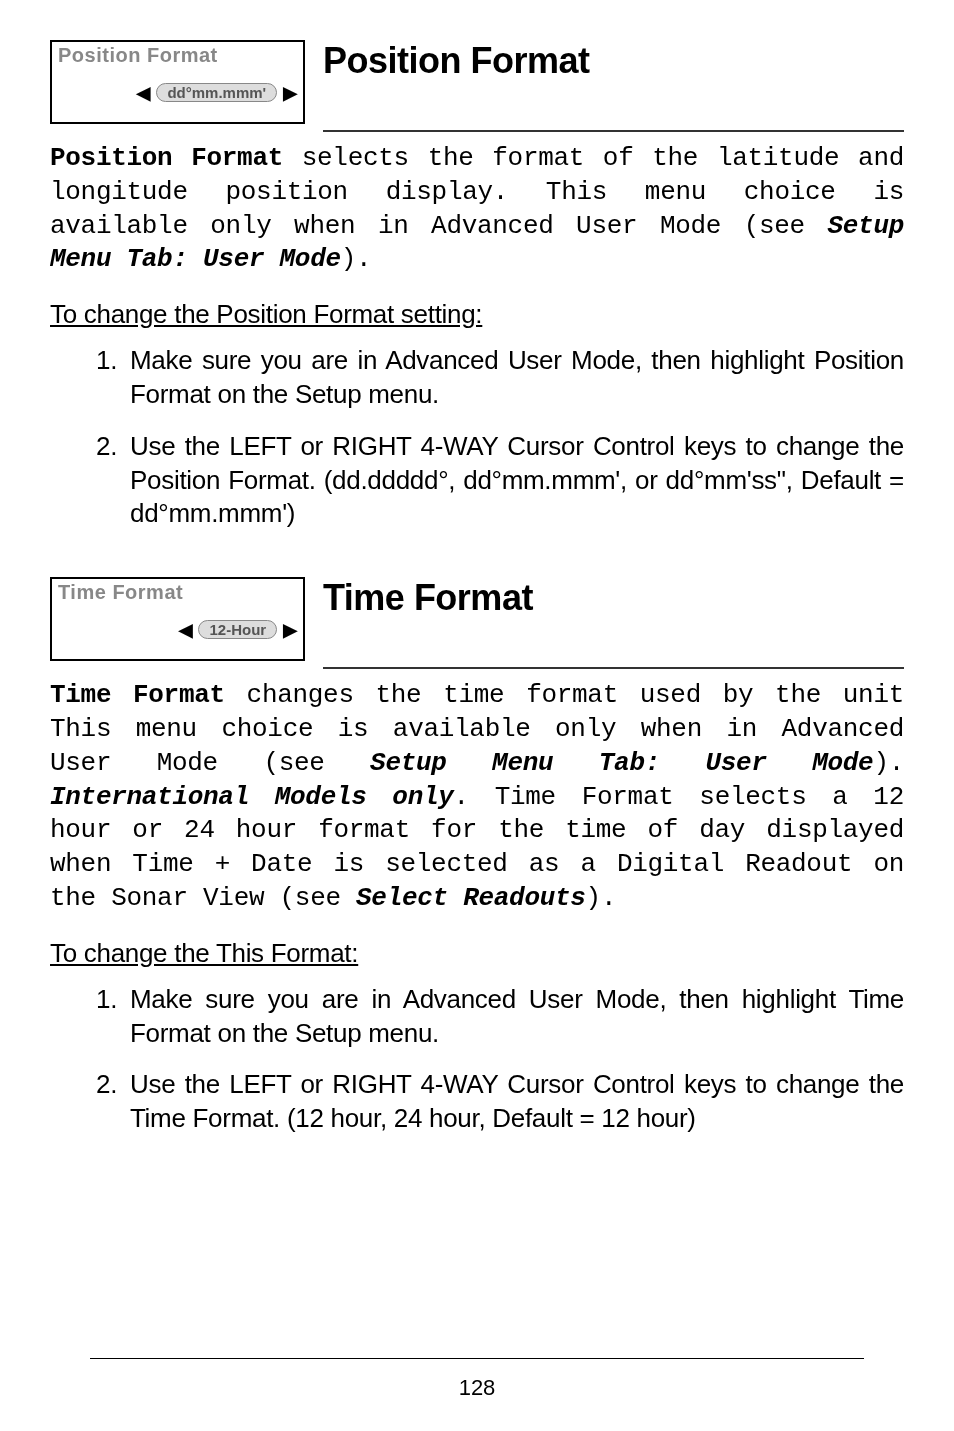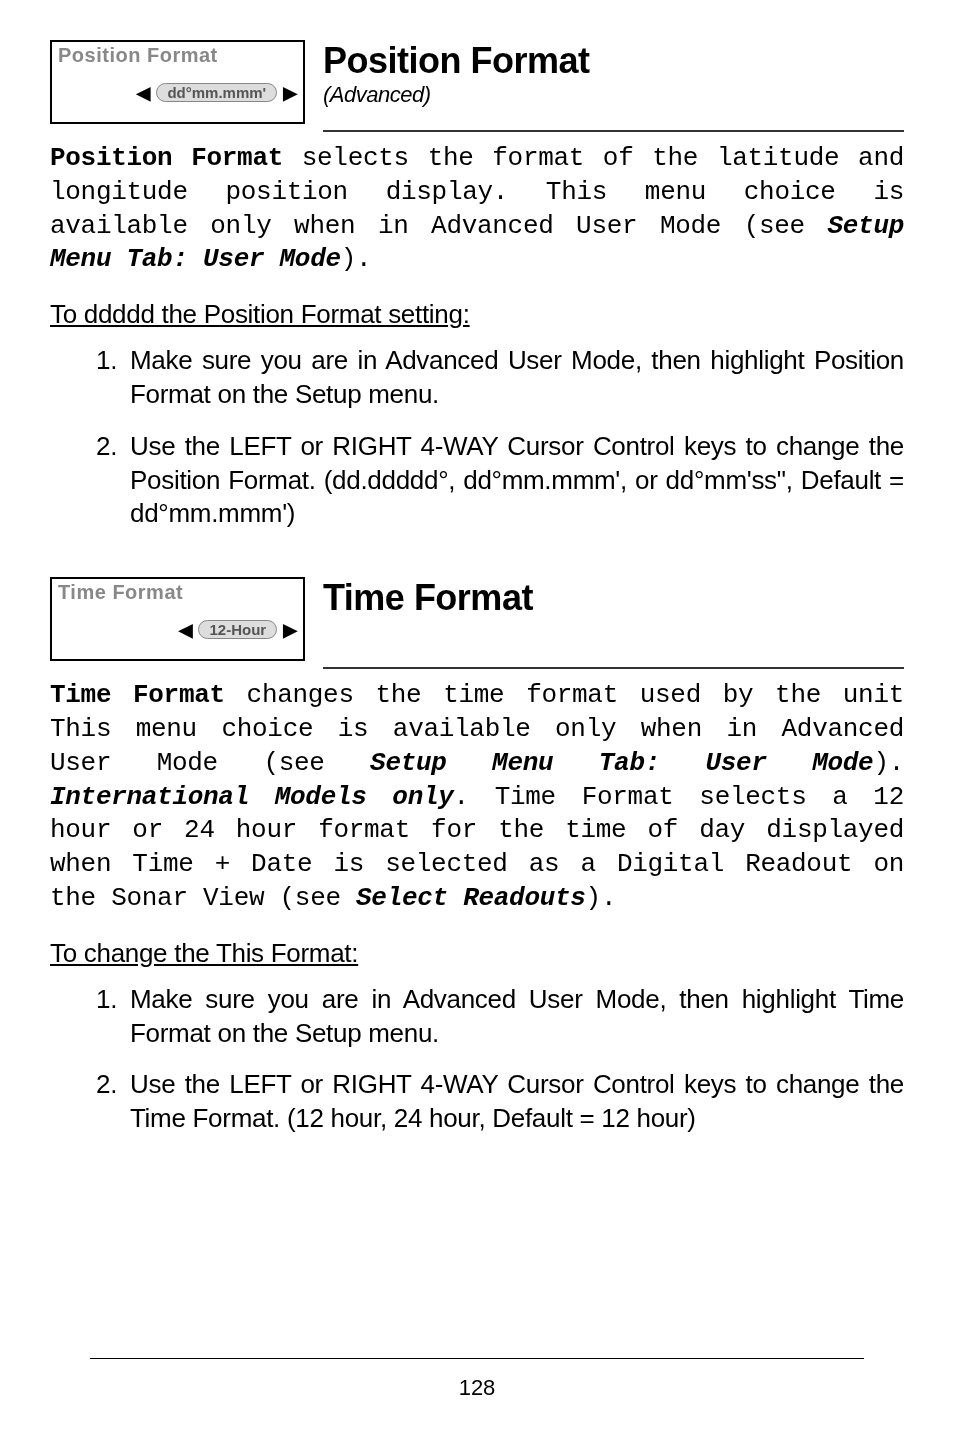"(Advanced)" div.subheading { html: <div>(Advanced)</div> -> none }
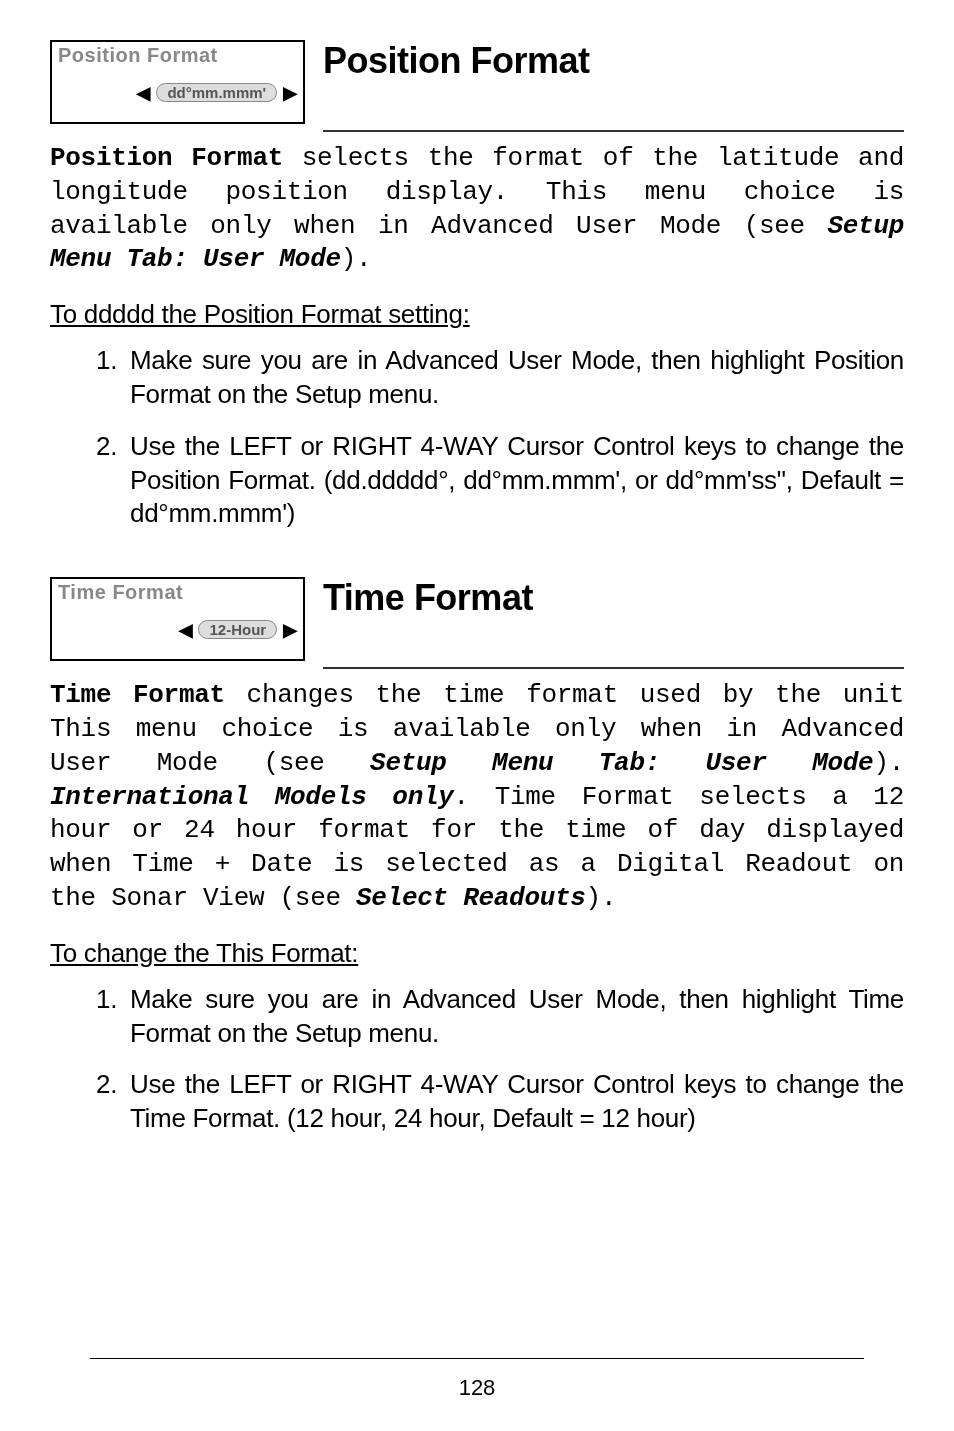"To ddddd the Position Format" p.sub-title { text: ddddd -> change }
